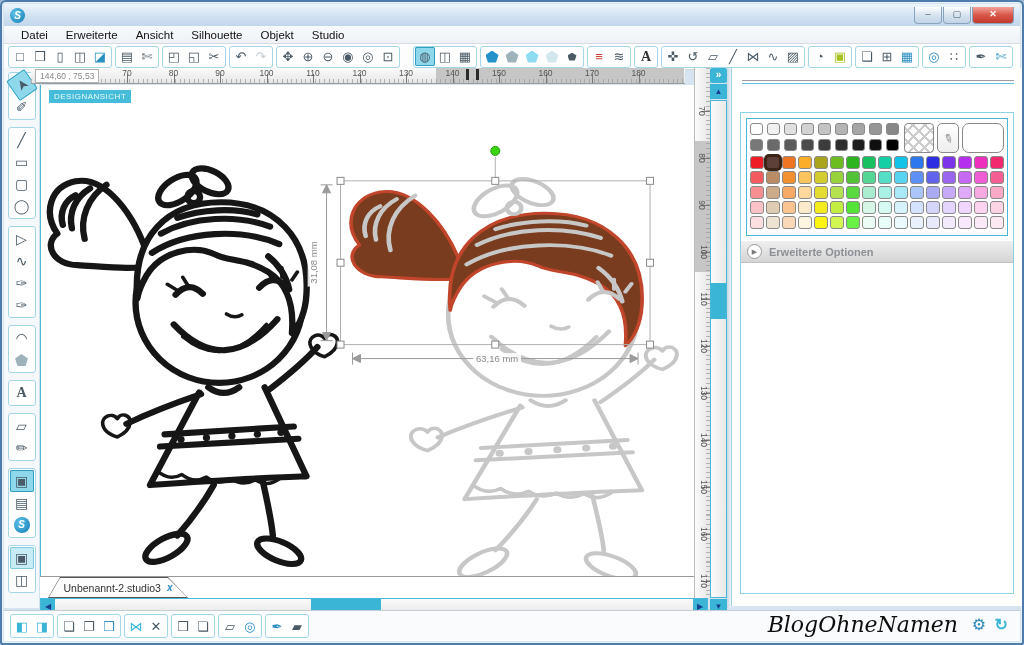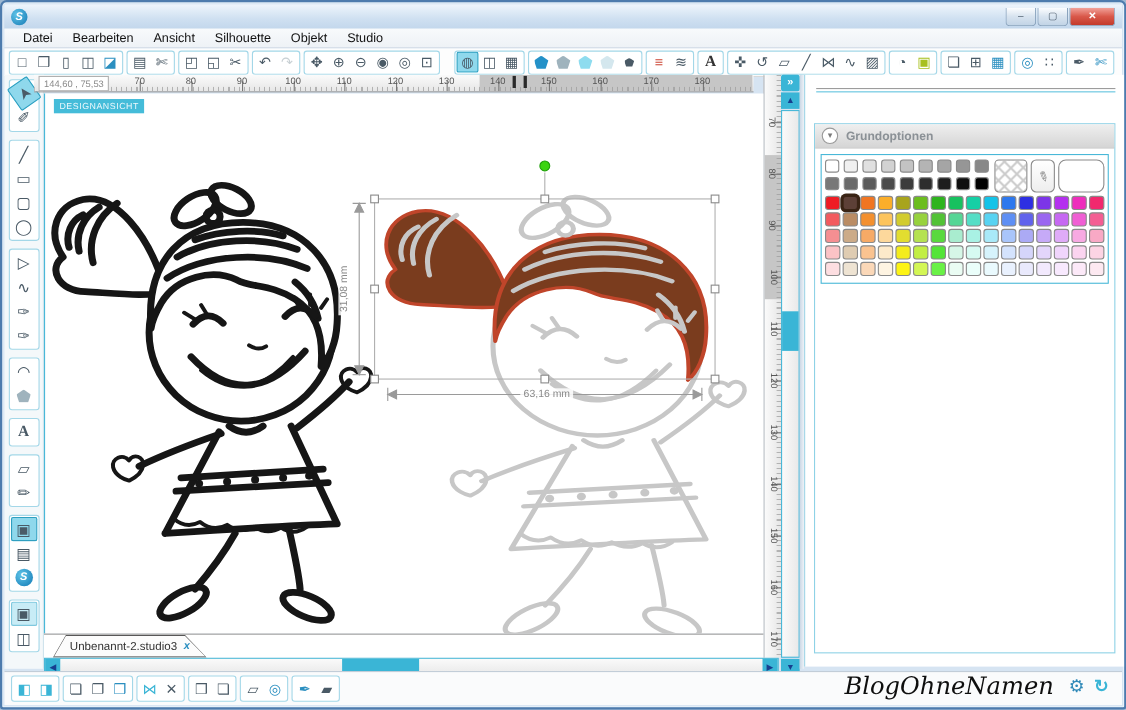"Bearbeiten" span.menu-item { text: Bearbeiten -> Erweiterte }
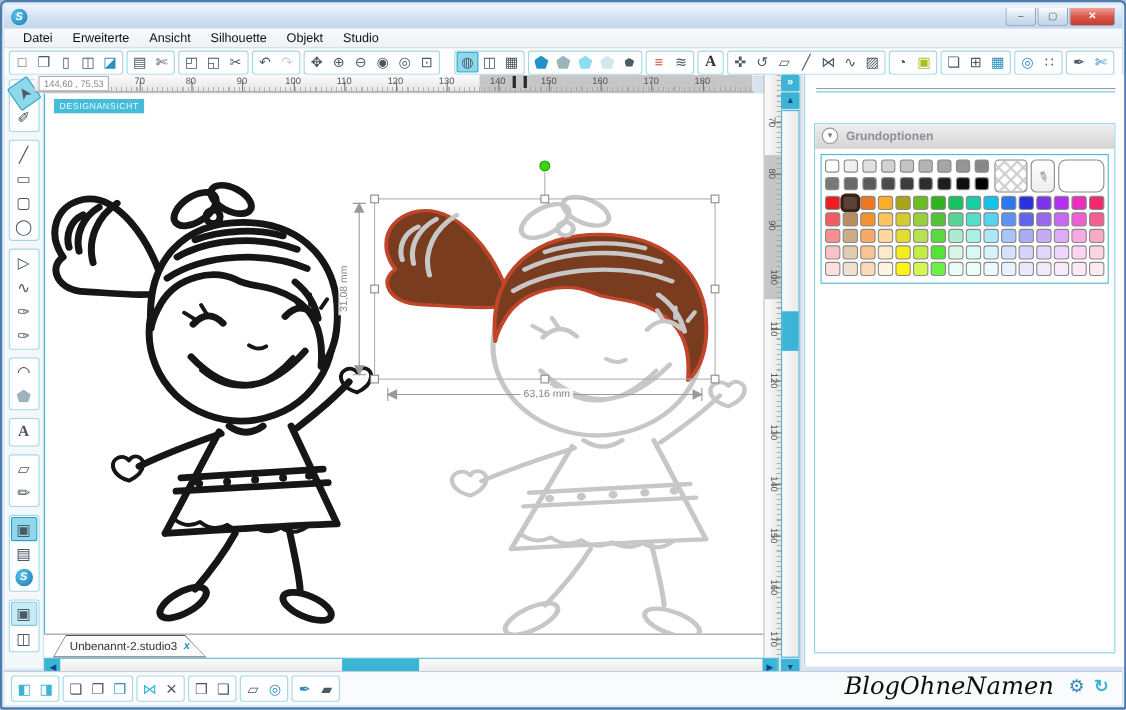"Grundoptionen" div.sec-bar { html: <div> <span>▼</span> <span>Grundoptionen</span> </div> -> none }
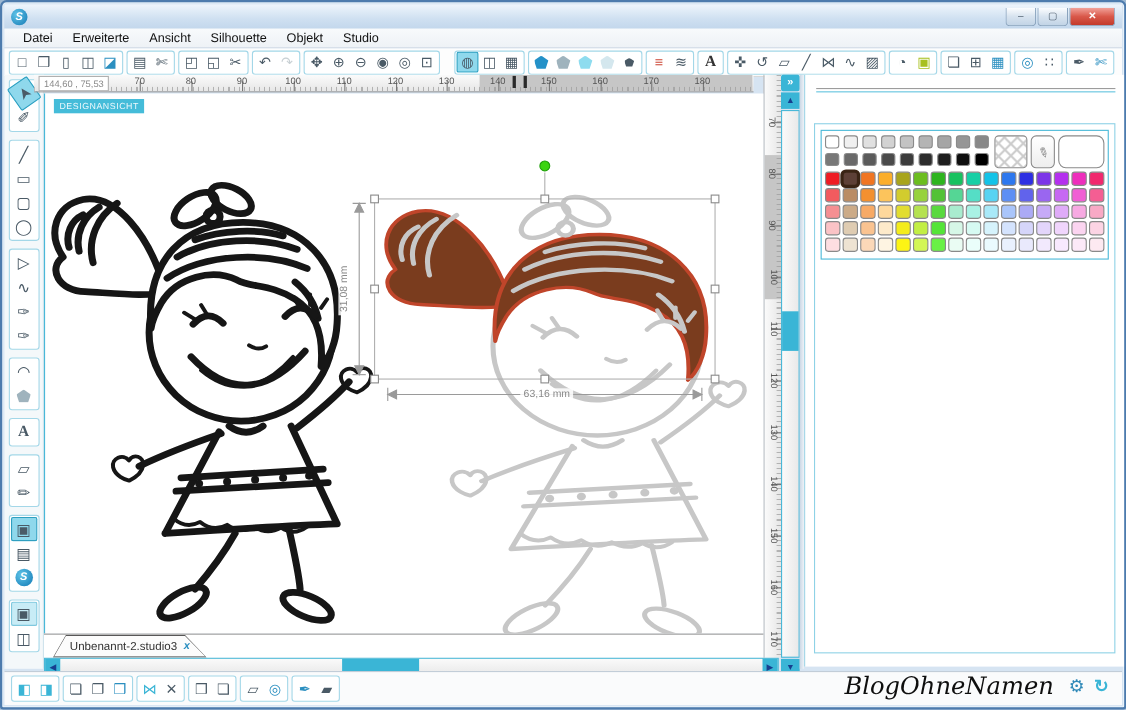"Erweiterte Optionen" div.sec-bar { html: none -> <div> <span>▶</span> <span>Erweiterte Optionen</span> </div> }
